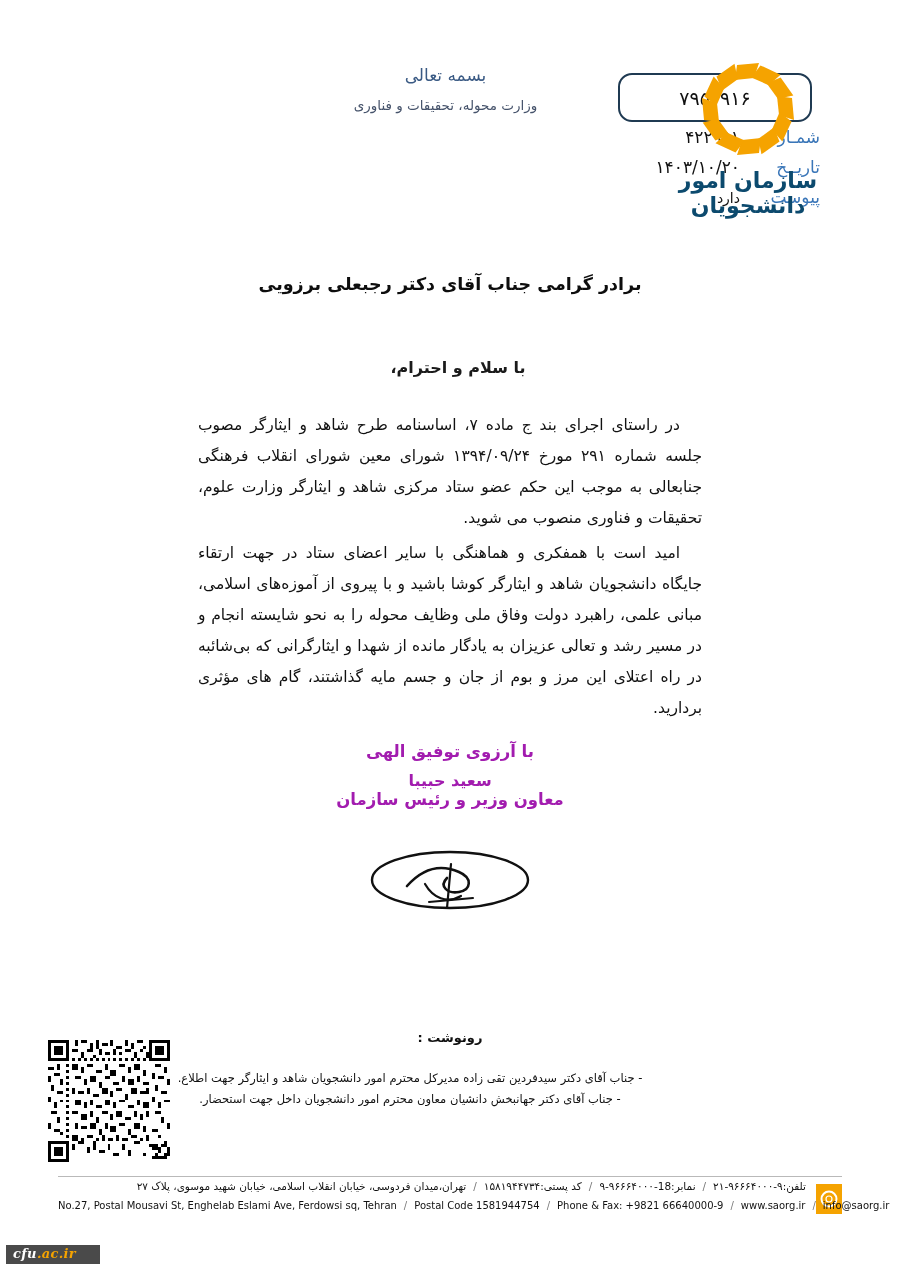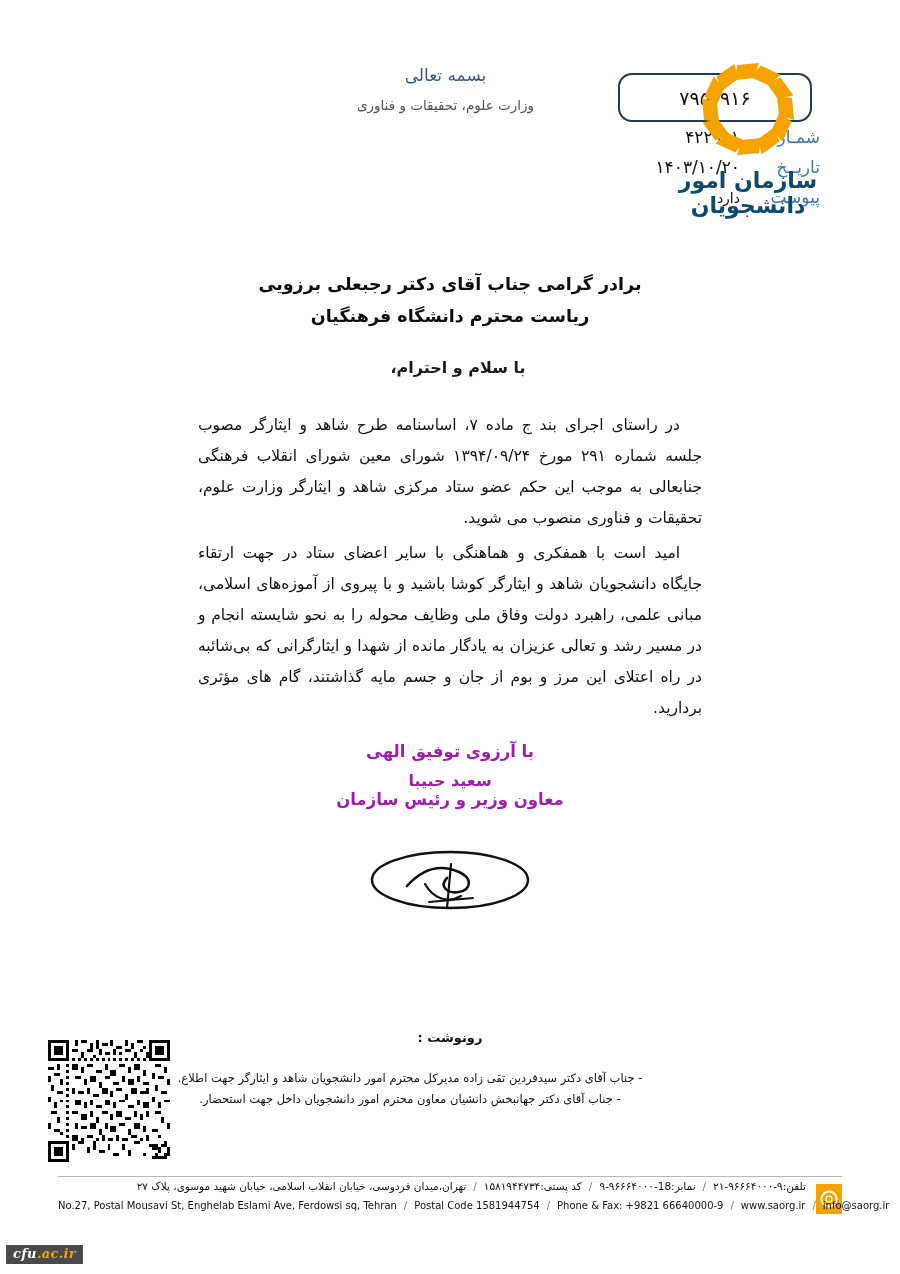"وزارت علوم، تحقیقات و فناوری" div.ministry { text: علوم -> محوله }
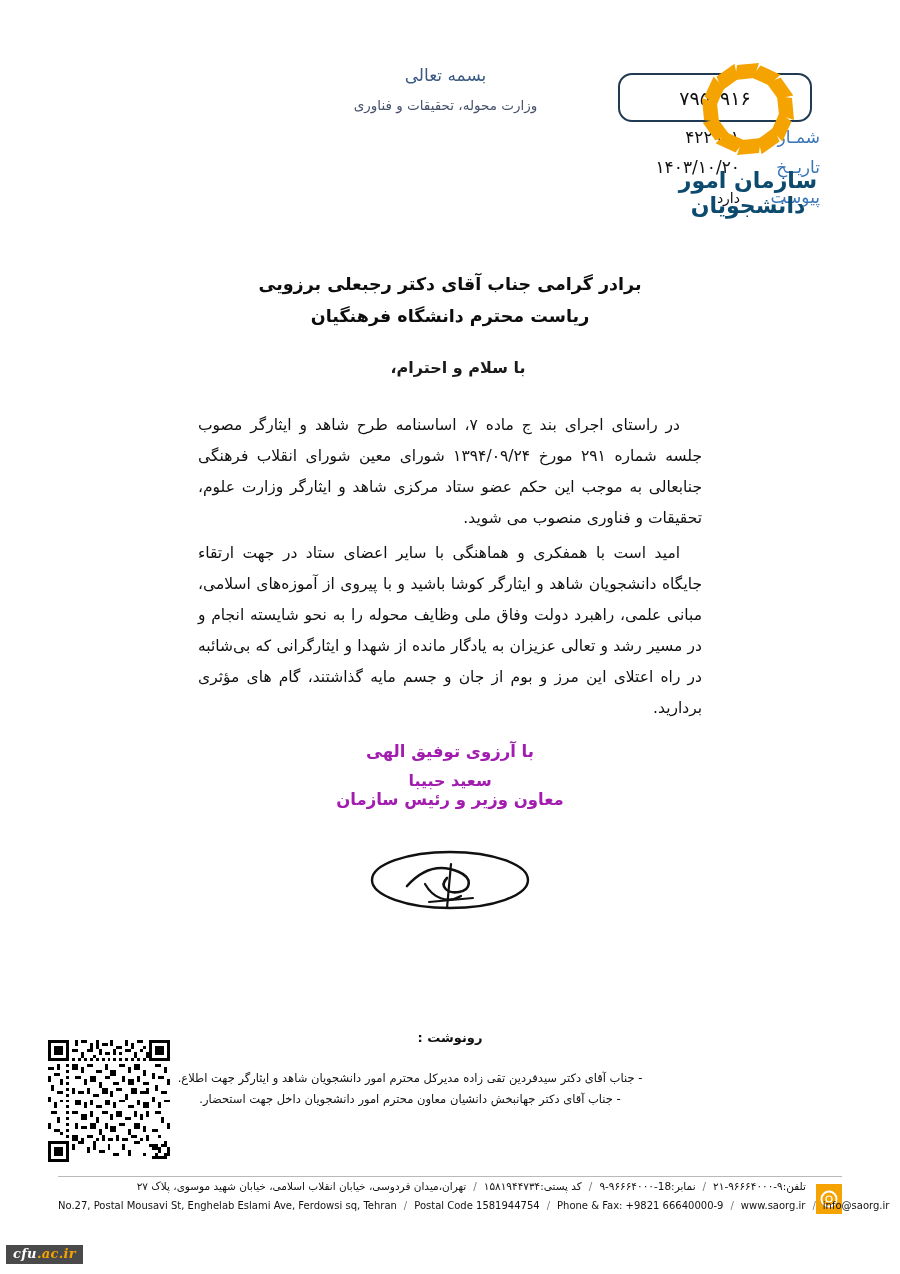"ریاست محترم دانشگاه فرهنگیان" div { html: <div>ریاست محترم دانشگاه فرهنگیان</div> -> none }
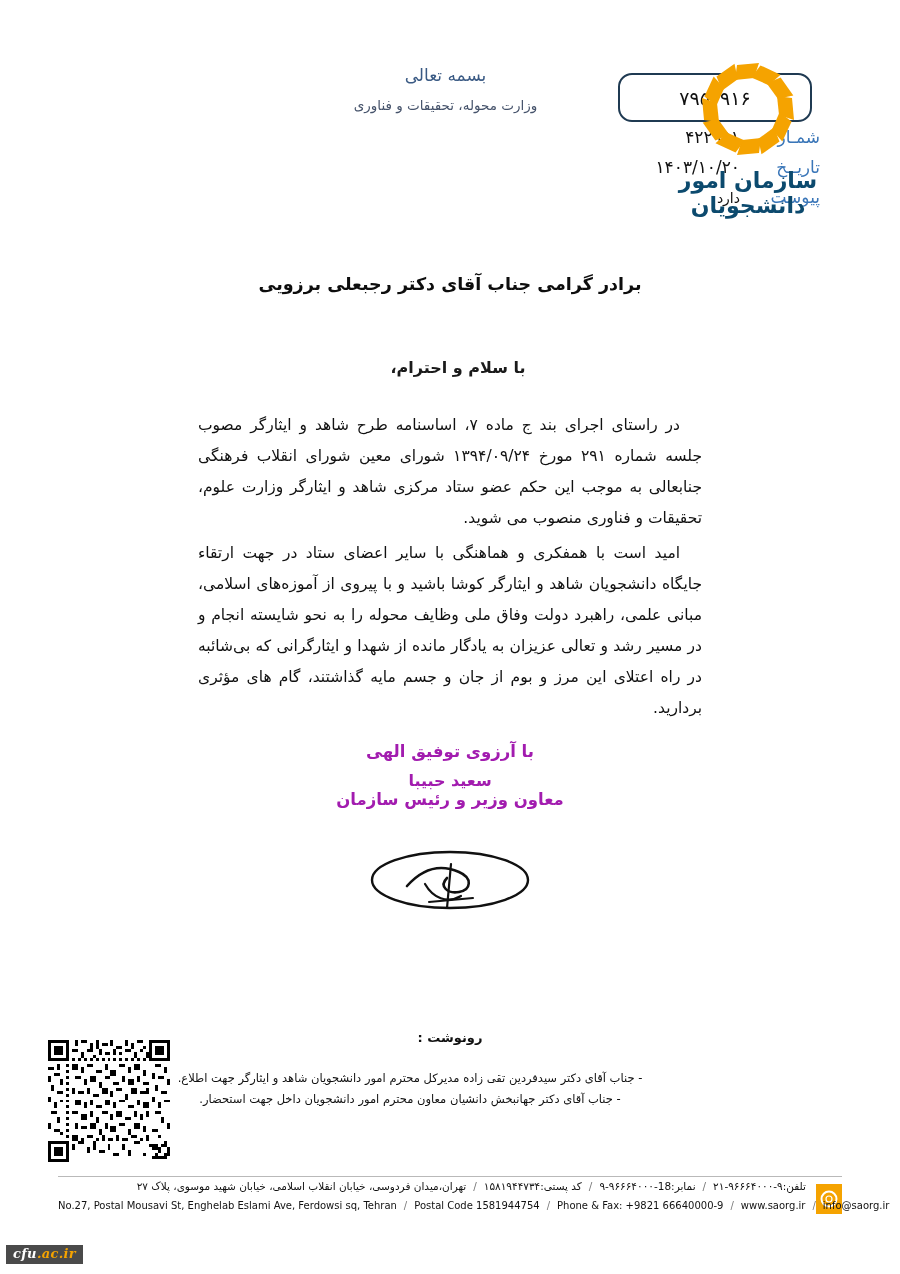"cfu.ac.ir" .watermark { padding: 2px 7px 3px 7px -> 2px 24px 3px 7px }
